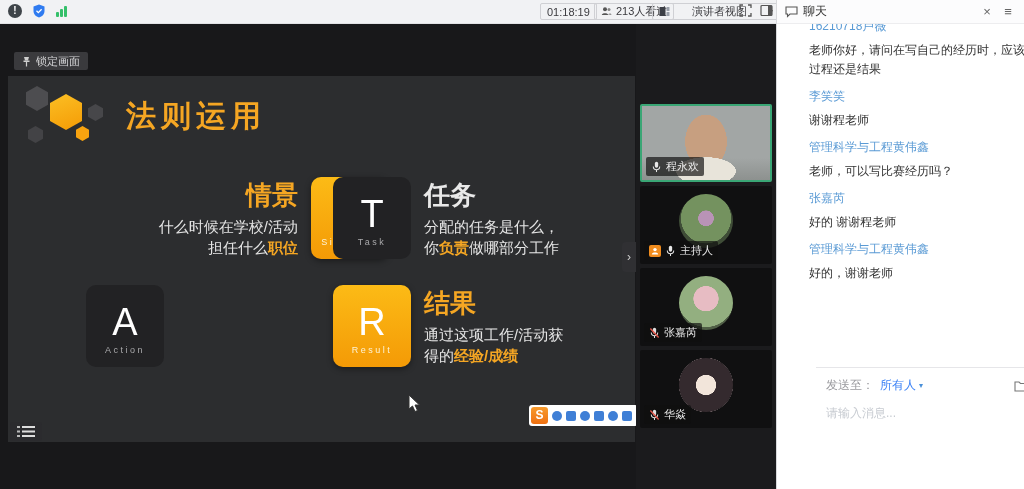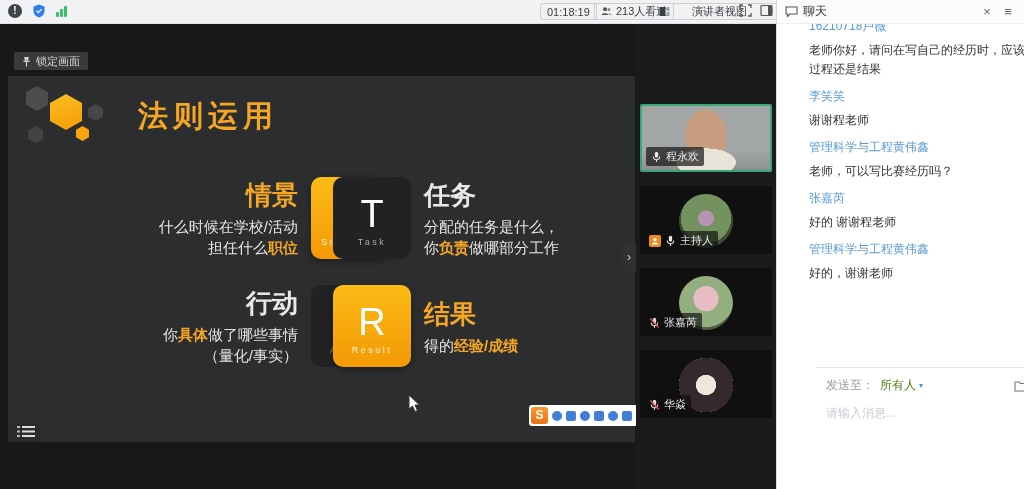"法则运用" .slide-header { gap: 28px -> 16px }
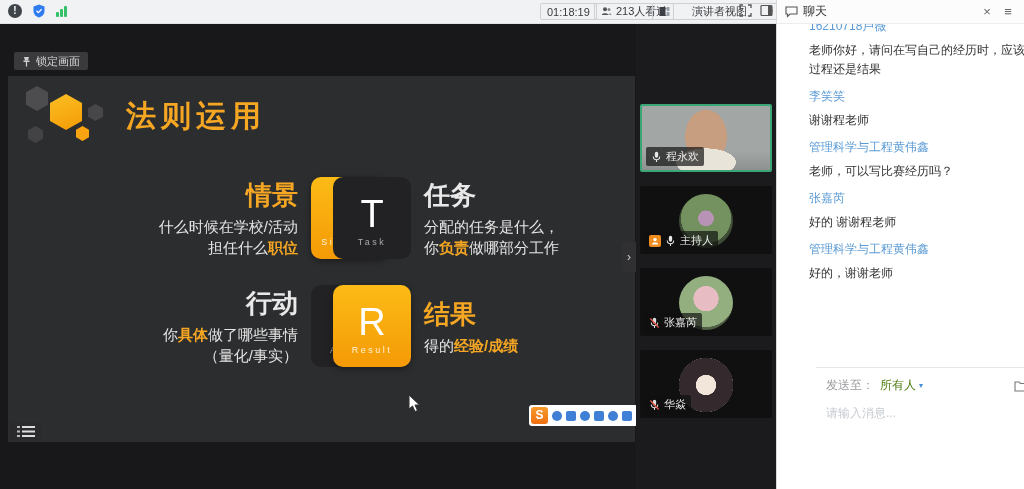"程永欢" .tile { height: 68px -> 78px }
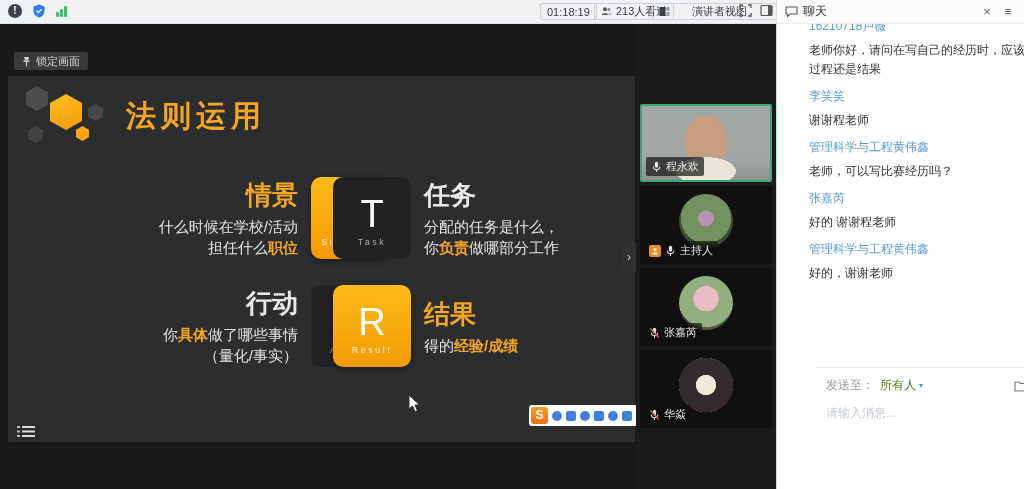"行动" div.qtext { html: <div> <div>行动</div> <div><span>你</span><span>具体</span><span>做了哪些事情</span></div> <div>（量化/事实）</div> </div> -> none }
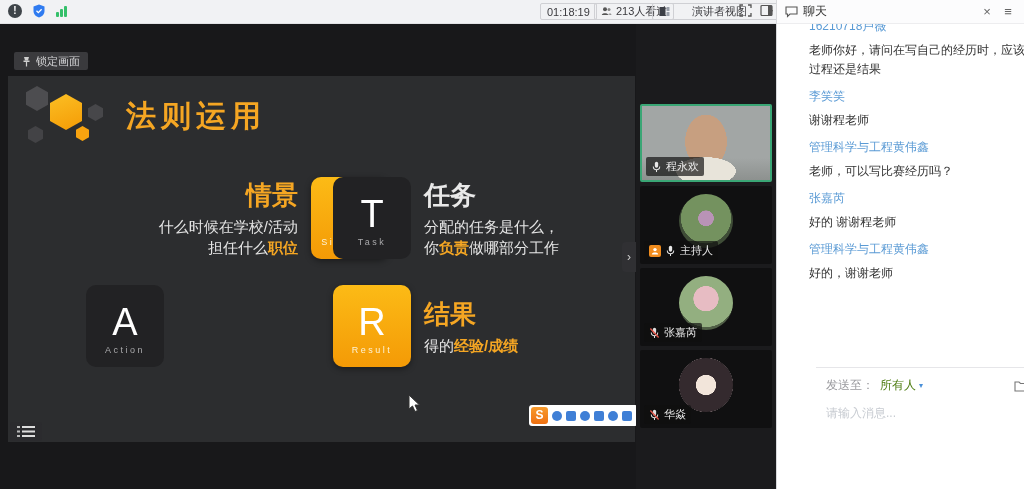"通过这项工作/活动获" div.qline { html: none -> <div>通过这项工作/活动获</div> }
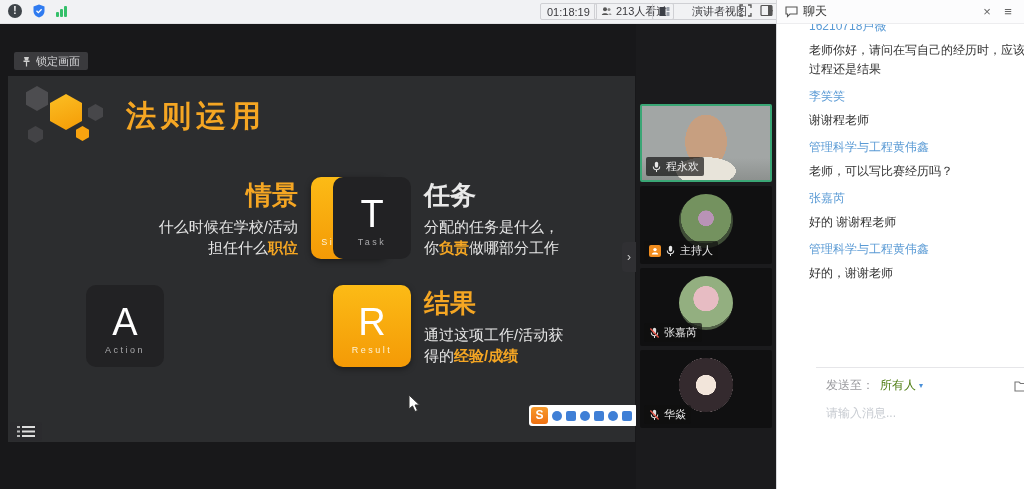"所有人" .send-value { color: #4d7c0f -> #3b82f6 }
